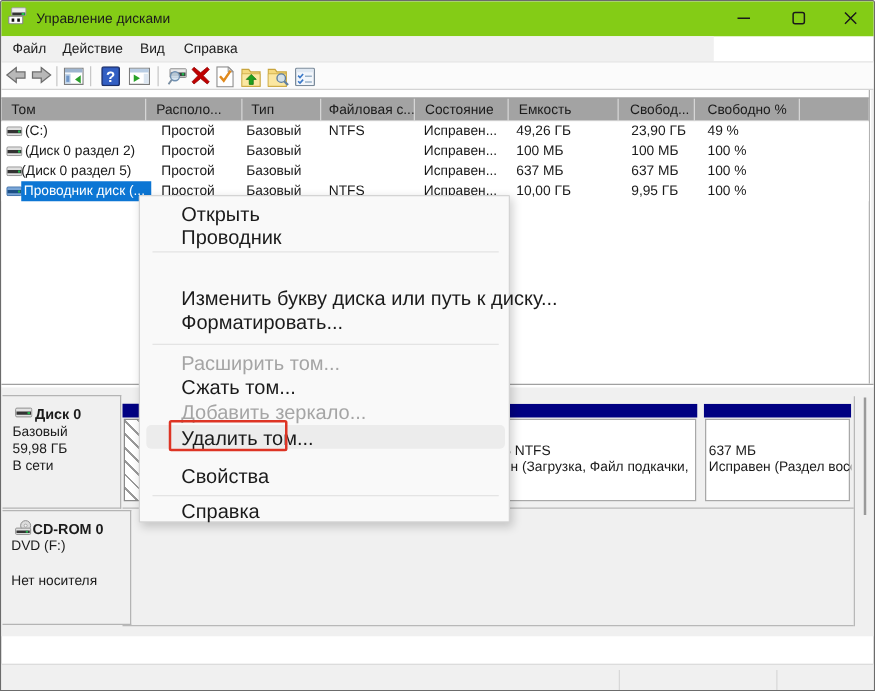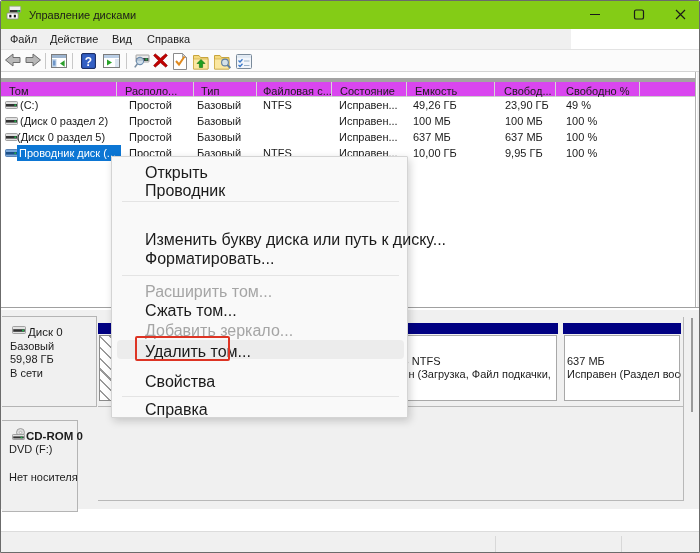"Том" #lhead { background: #d946ef -> #a3a3a3; border-top: 4px solid #a3a3a3 -> 1px solid #a3a3a3 }
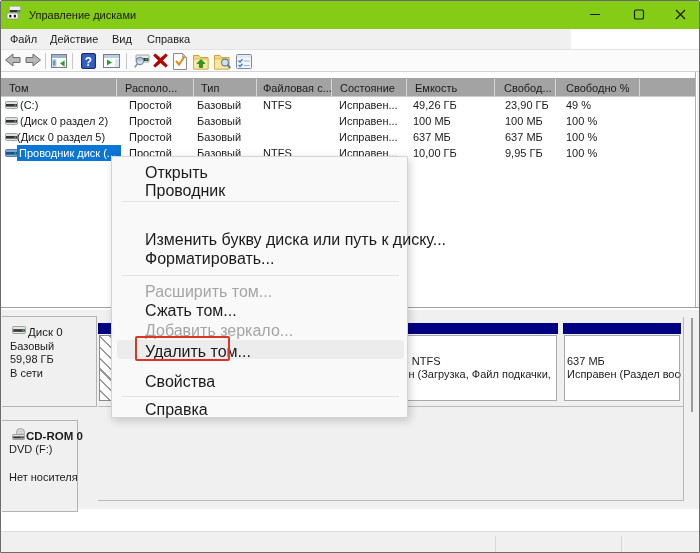"Диск 0" div.ptxt { font-weight: normal -> bold }
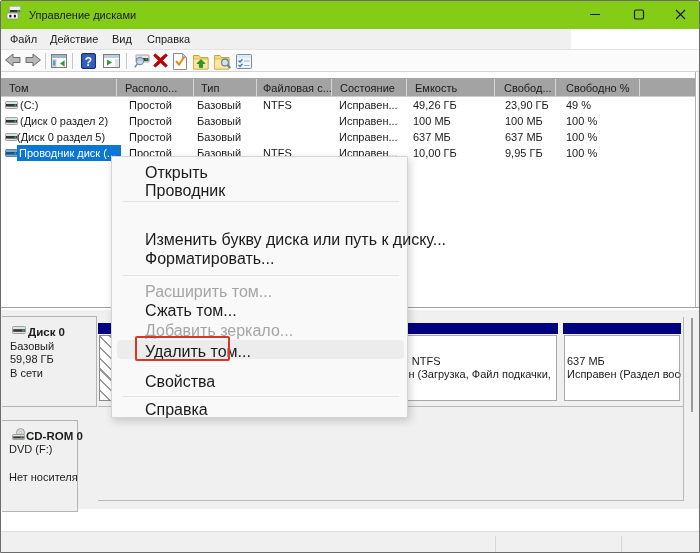"CD-ROM 0" div.dpanel { top: 110px -> 98px; width: 76px -> 103px }
